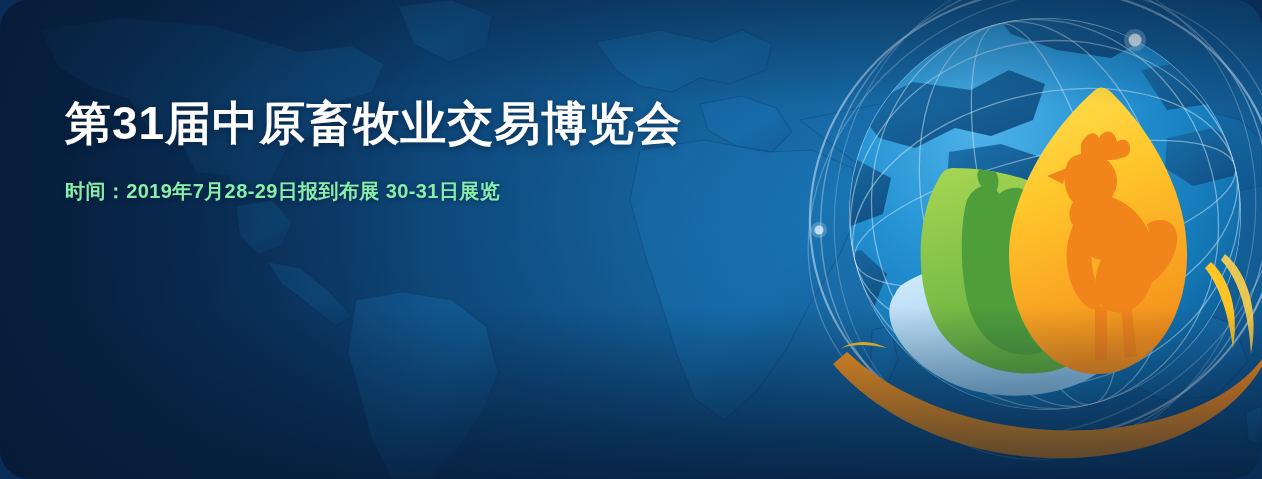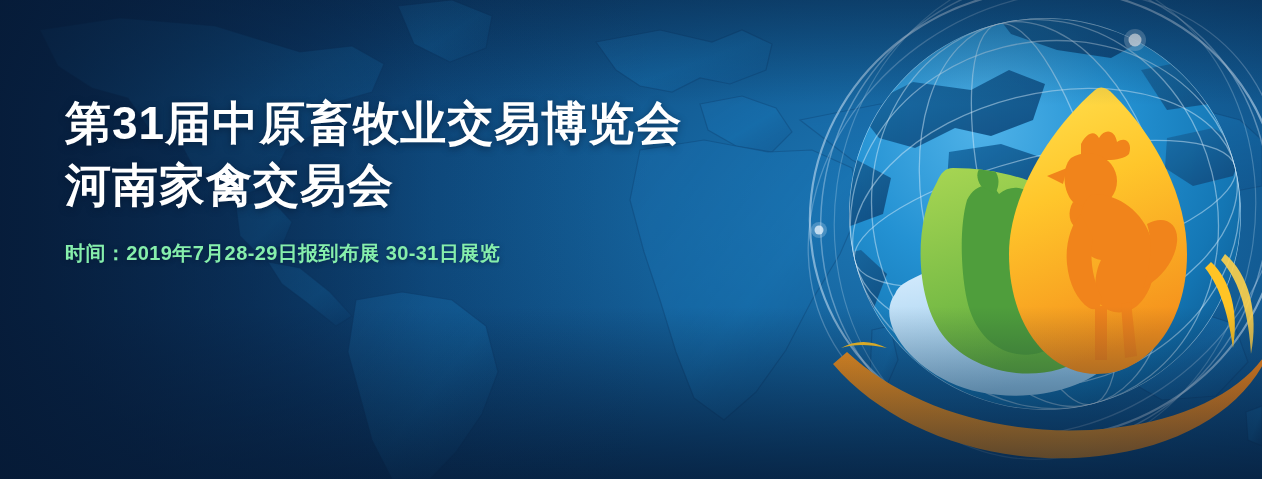"第31届中原畜牧业交易博览会" .banner { border-radius: none -> 29px }
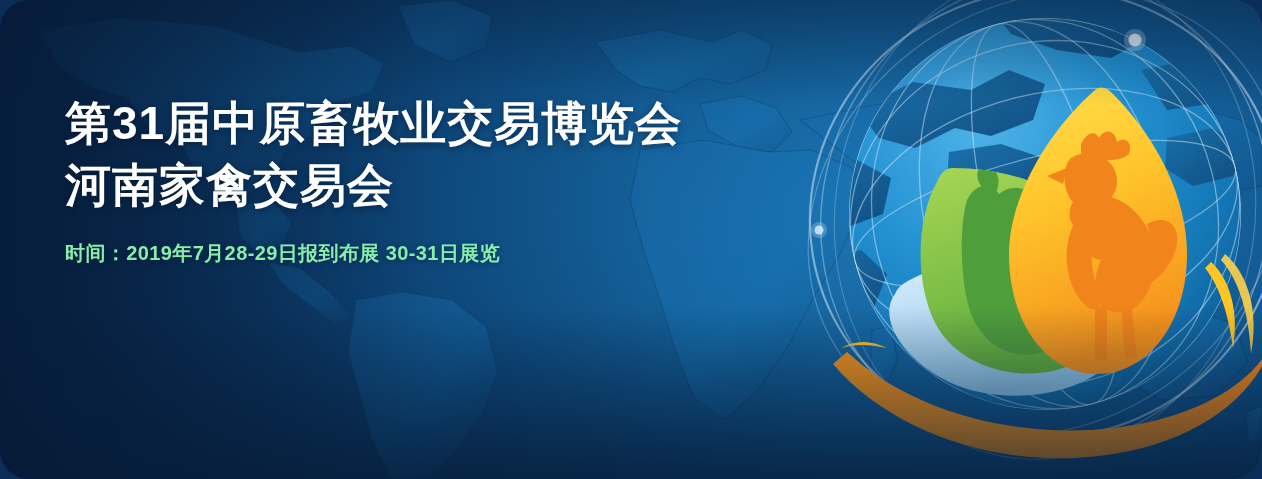"河南家禽交易会" div.title-line { html: <div>河南家禽交易会</div> -> none }
